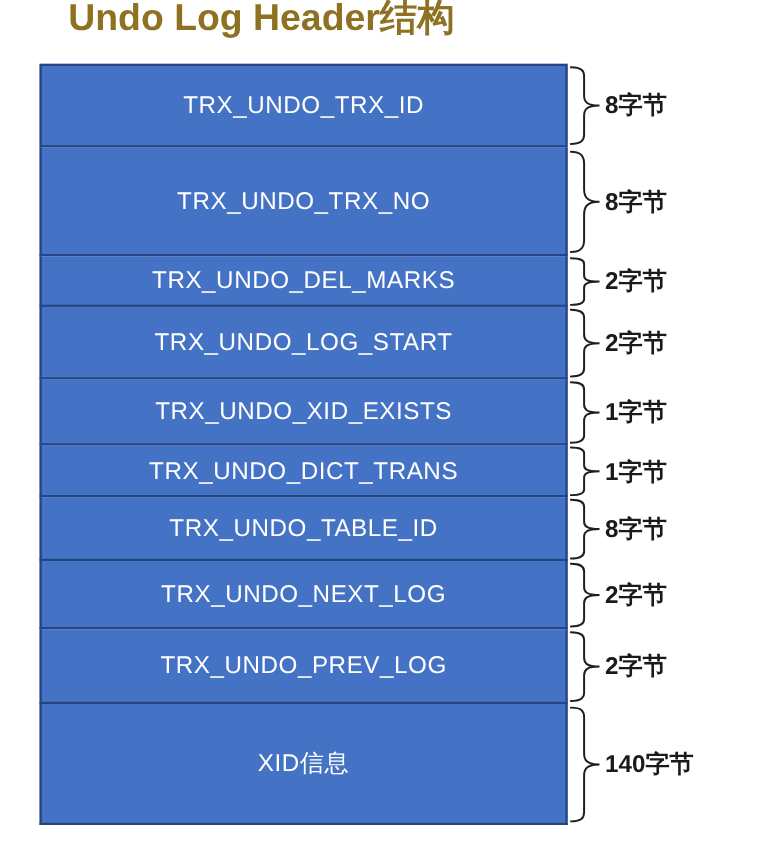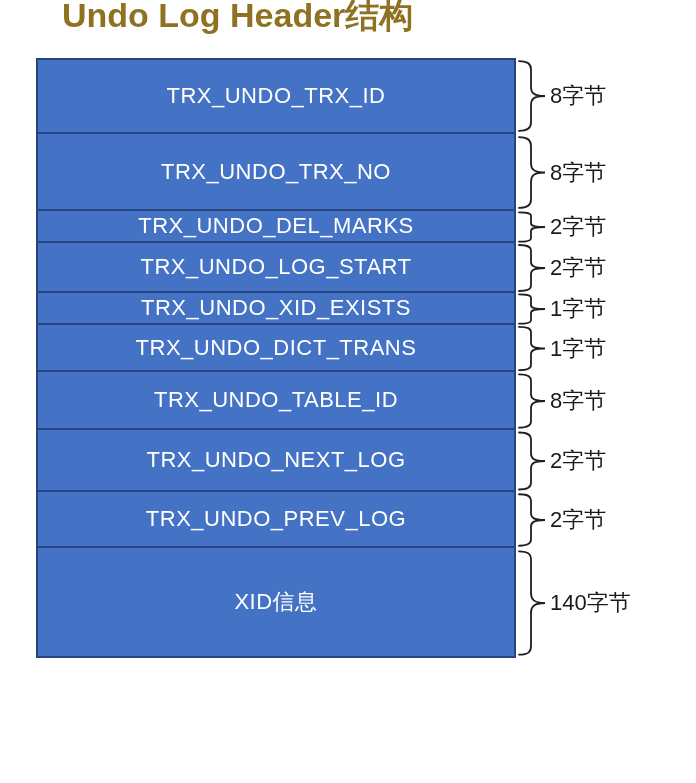"8字节" .size { font-weight: 400 -> 700 }
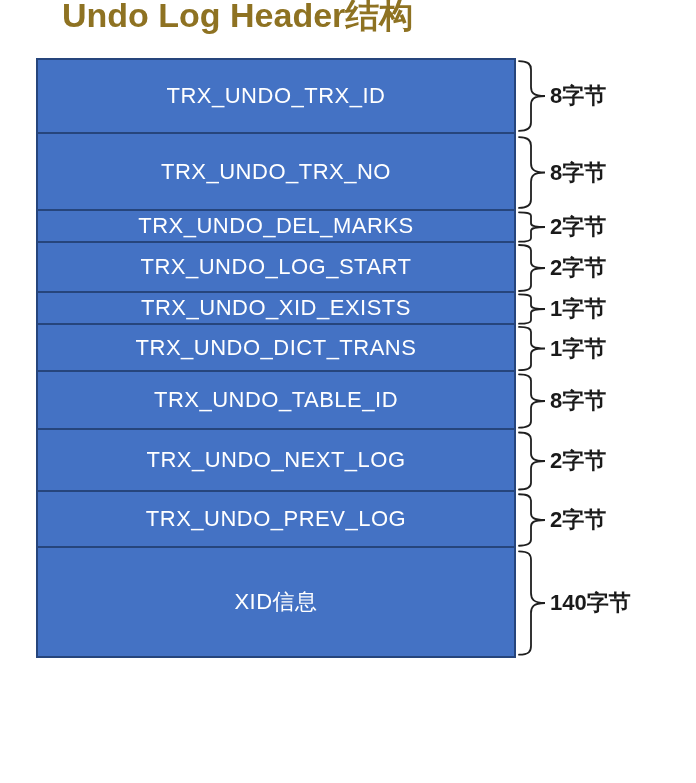"TRX_UNDO_TRX_NO" div.row { height: 77px -> 99px }
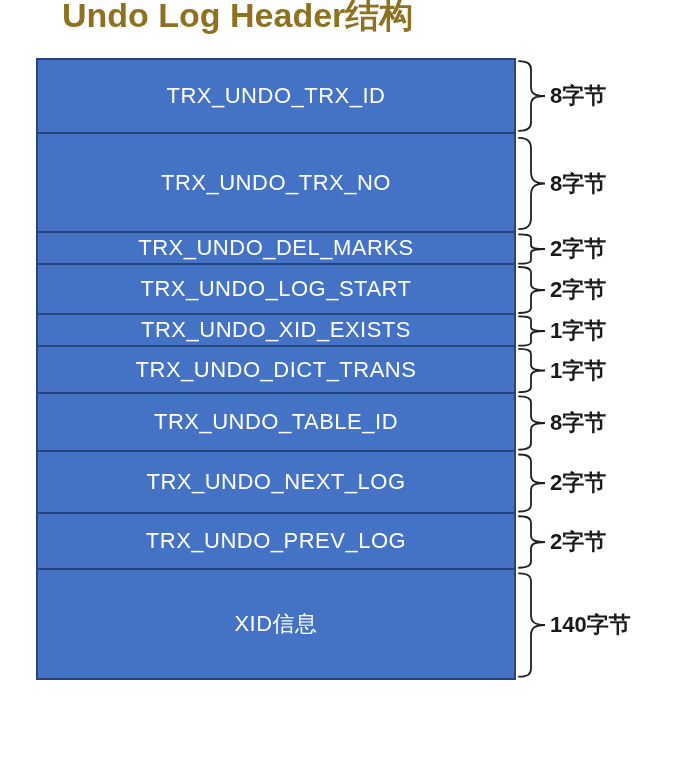"TRX_UNDO_DEL_MARKS" div.row { height: 32px -> 46px }
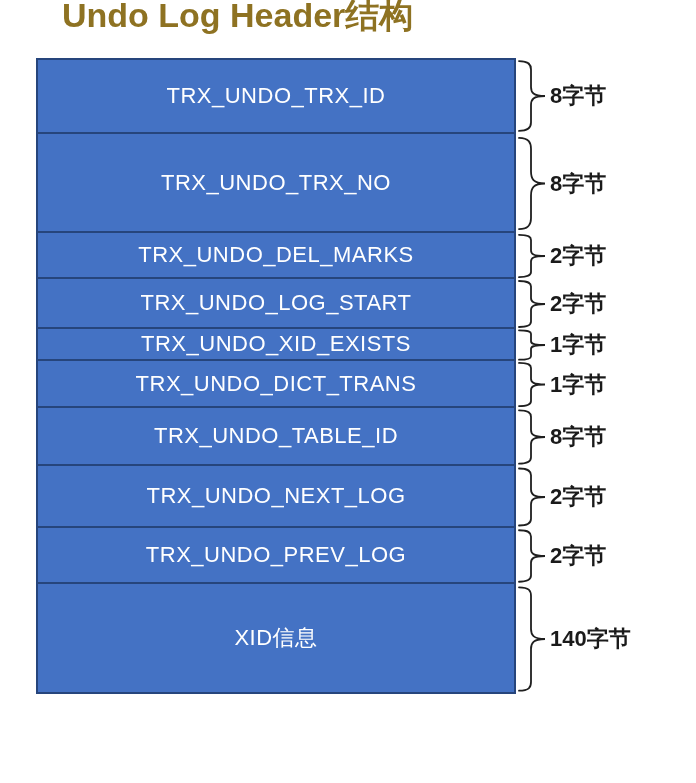"TRX_UNDO_LOG_START" div.row { height: 50px -> 66px }
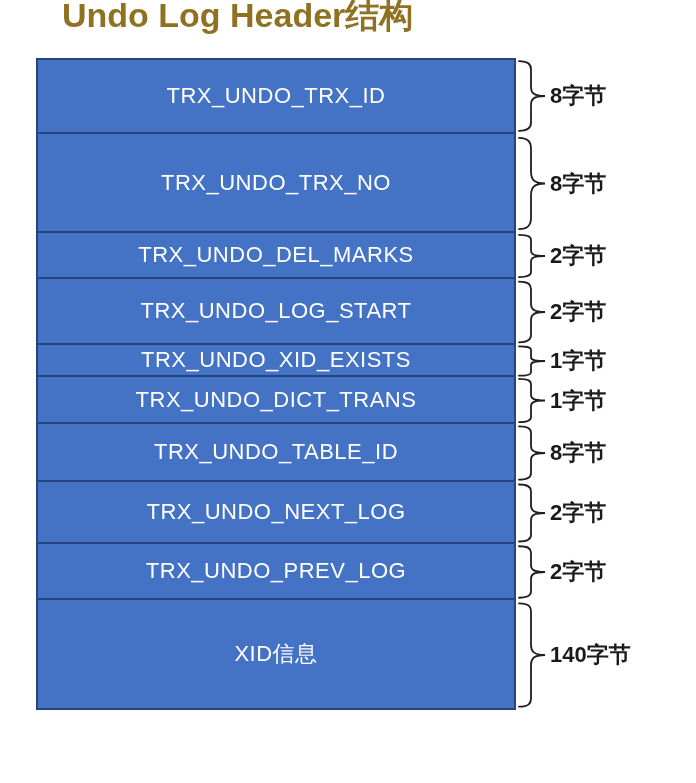"TRX_UNDO_XID_EXISTS" div.row { height: 32px -> 60px }
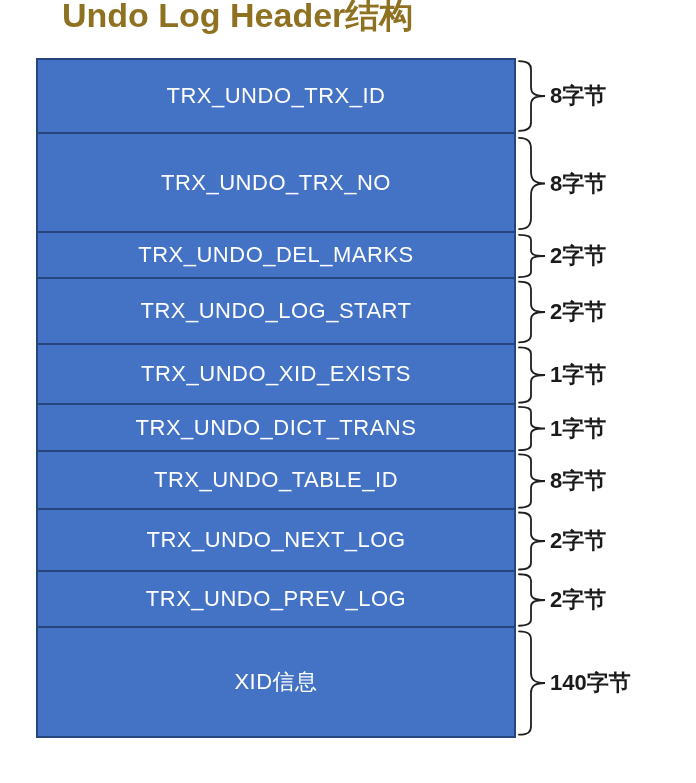"TRX_UNDO_PREV_LOG" div.row { height: 56px -> 68px }
